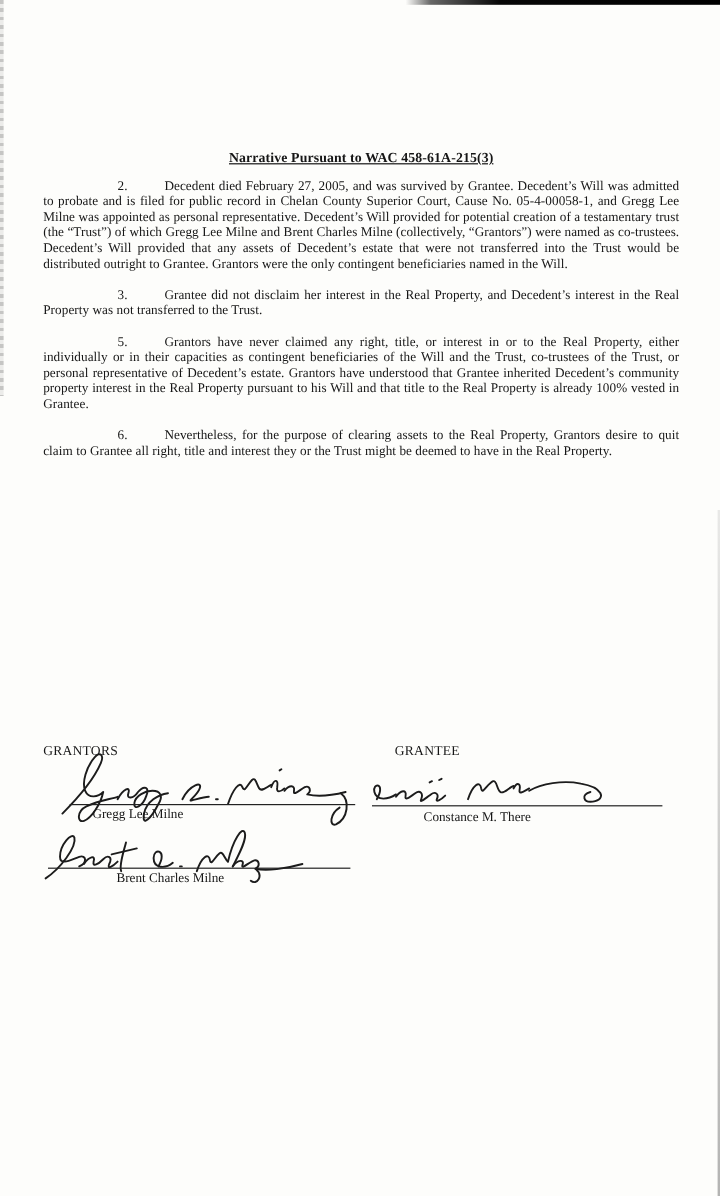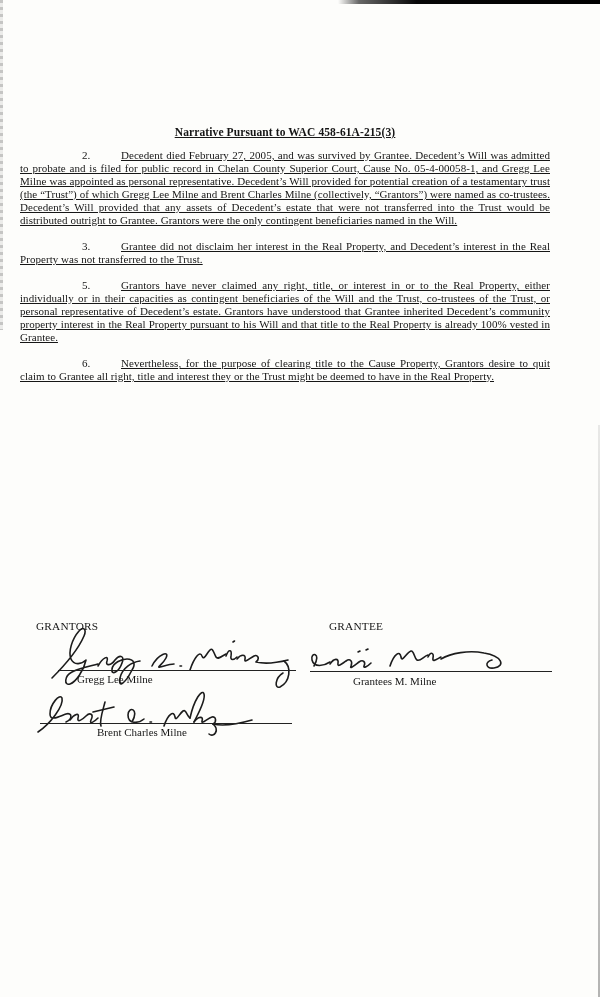"Narrative Pursuant to WAC 458-61A-215(3)" .content { left: 20px -> 36px; text-decoration: underline -> none }
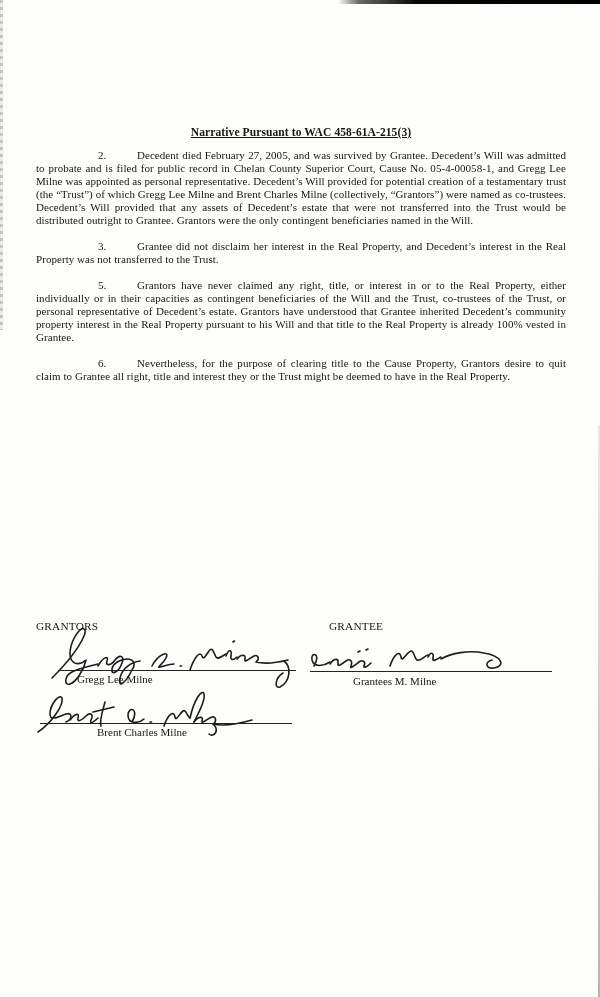"Nevertheless, for the purpose of" span { text: title to the Cause -> assets to the Real }
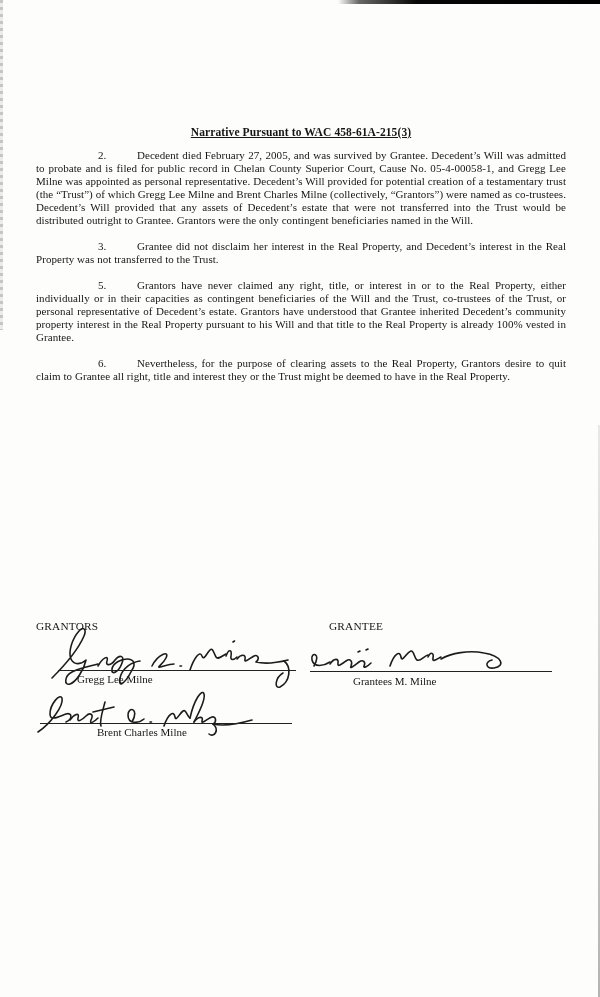"Grantees M. Milne" div.sig-name { text: Grantees M. Milne -> Constance M. There }
